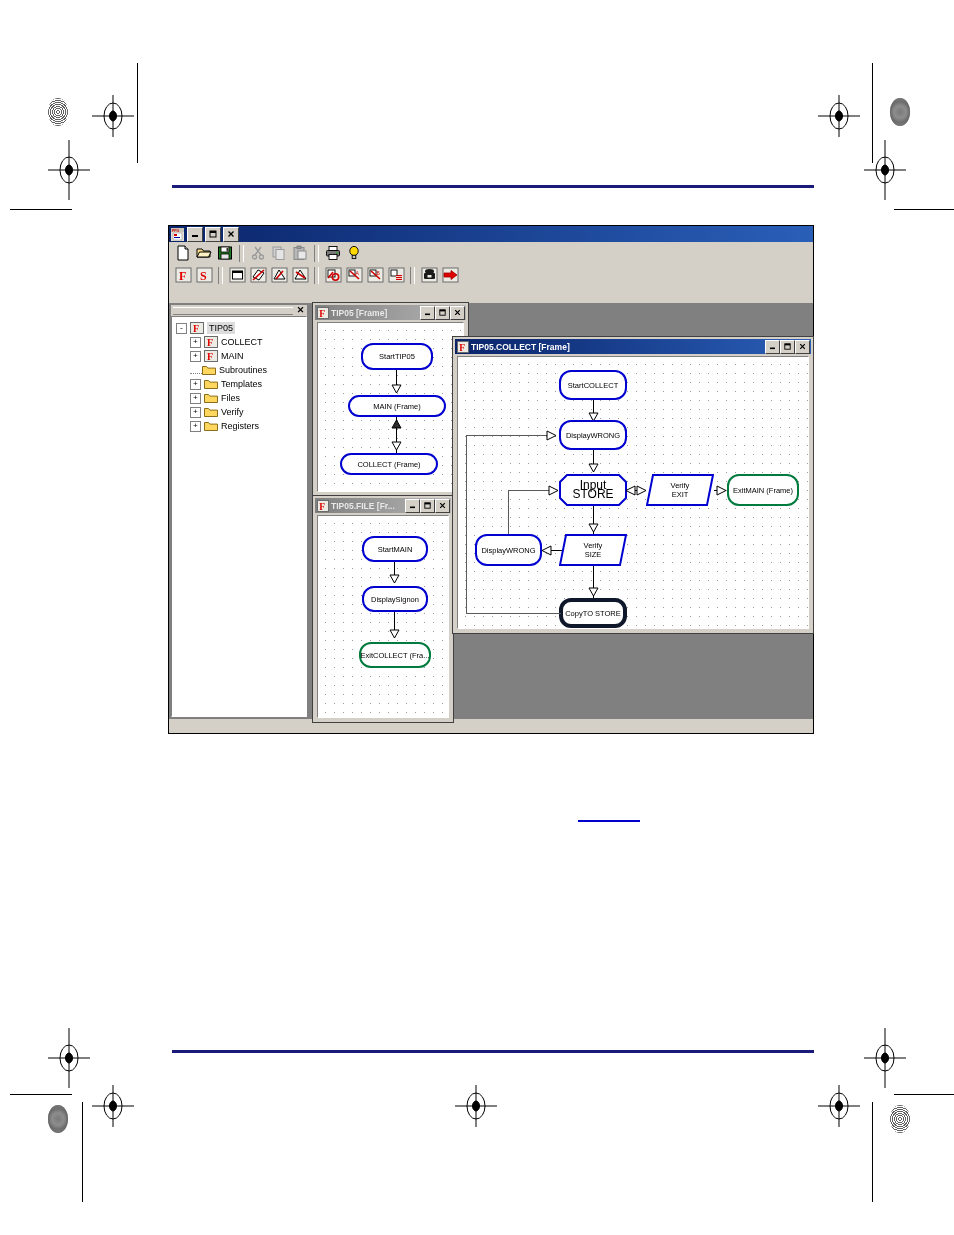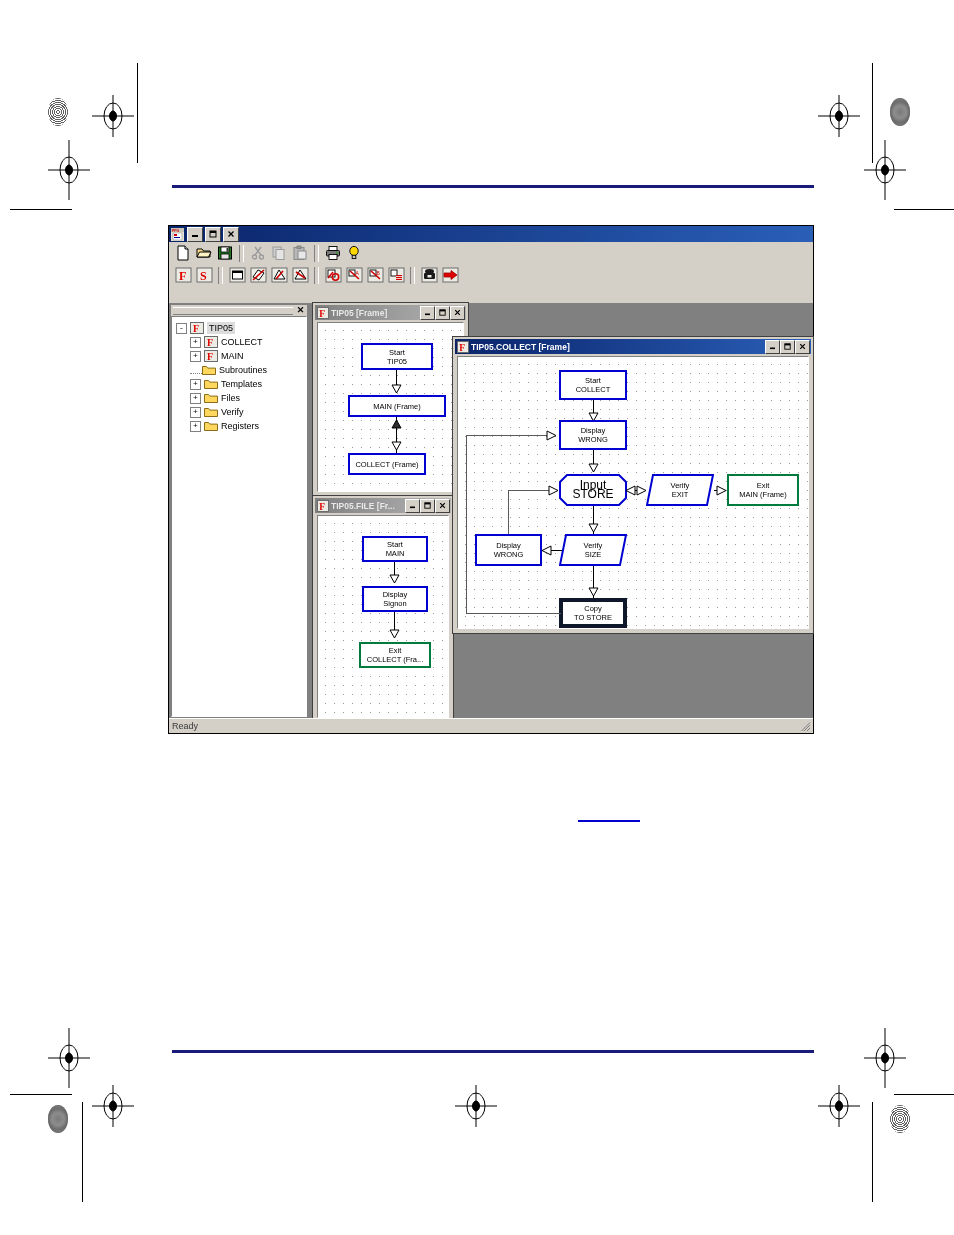"Start" .node { border-radius: none -> 12px; flex-direction: column -> row }
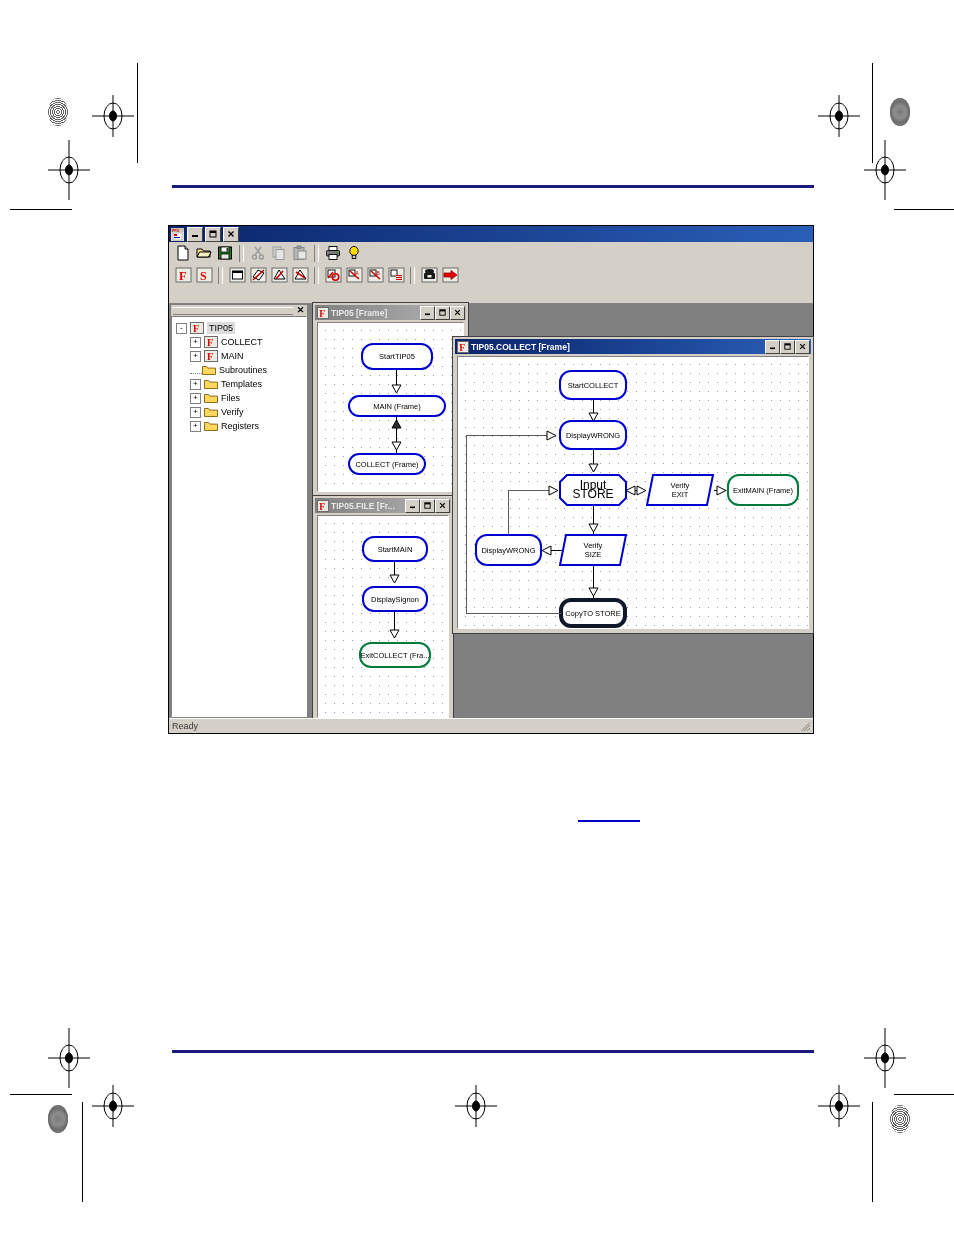"COLLECT (Frame)" div.node { left: 30px -> 22px; width: 78px -> 98px }
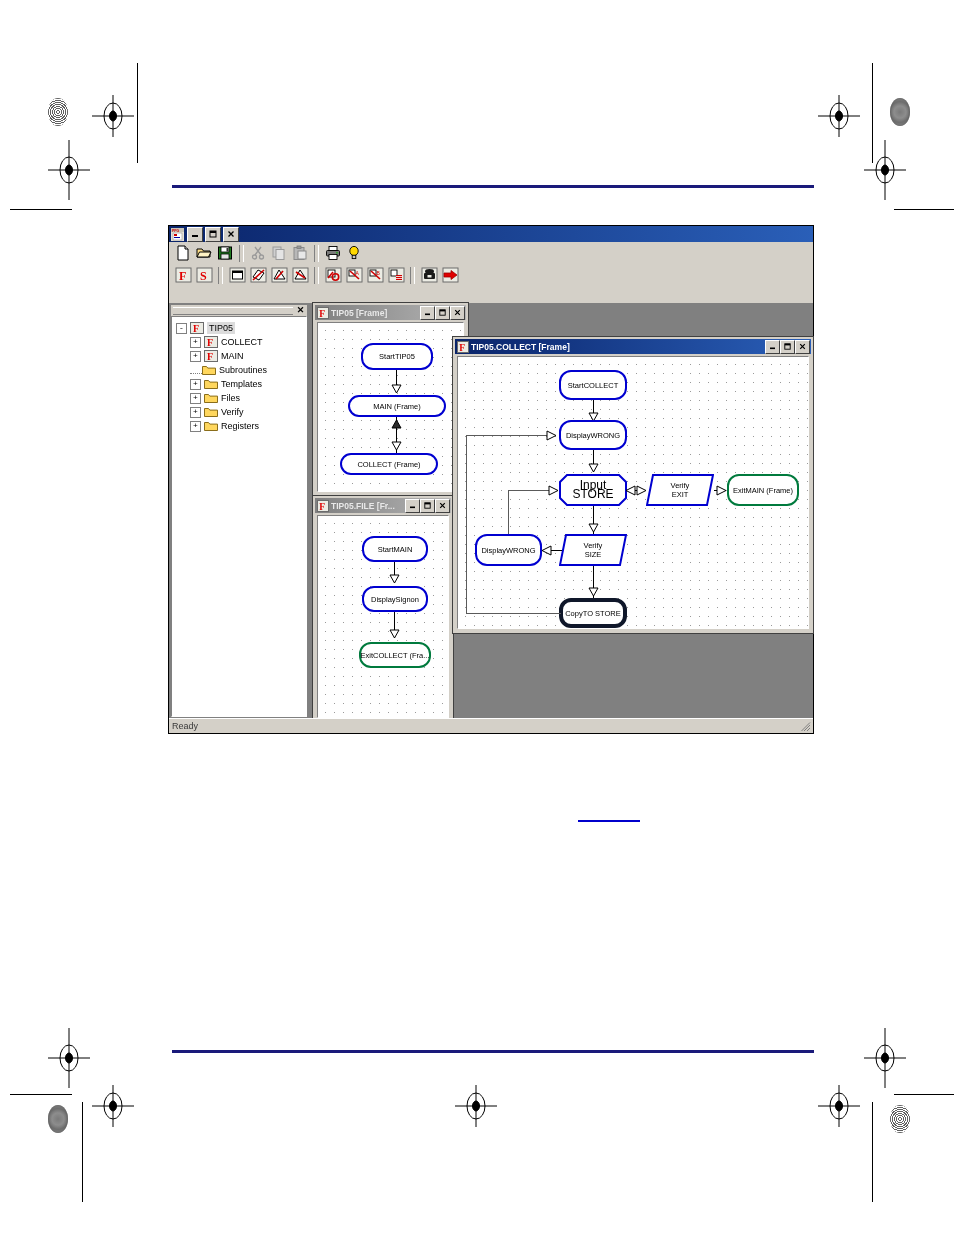"Ready" div.statusbar { html: <div> <span>Ready</span> <span> <svg> <g> <path></path> </g> </svg> </span> </div> -> none }
